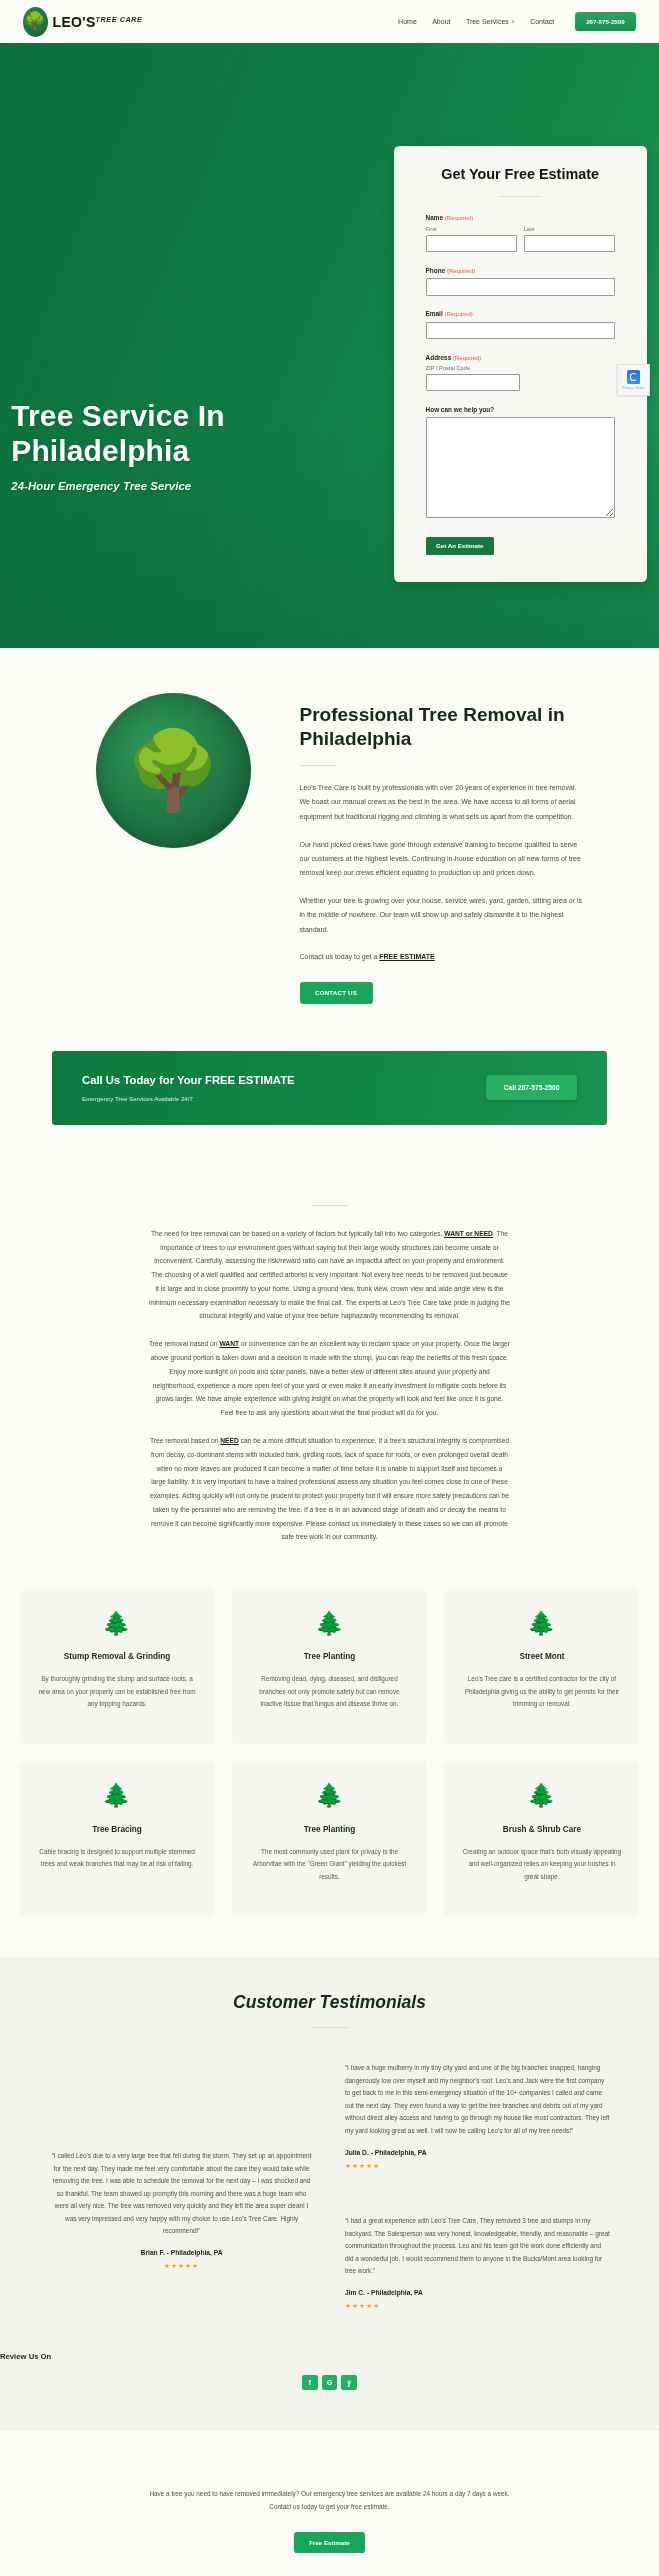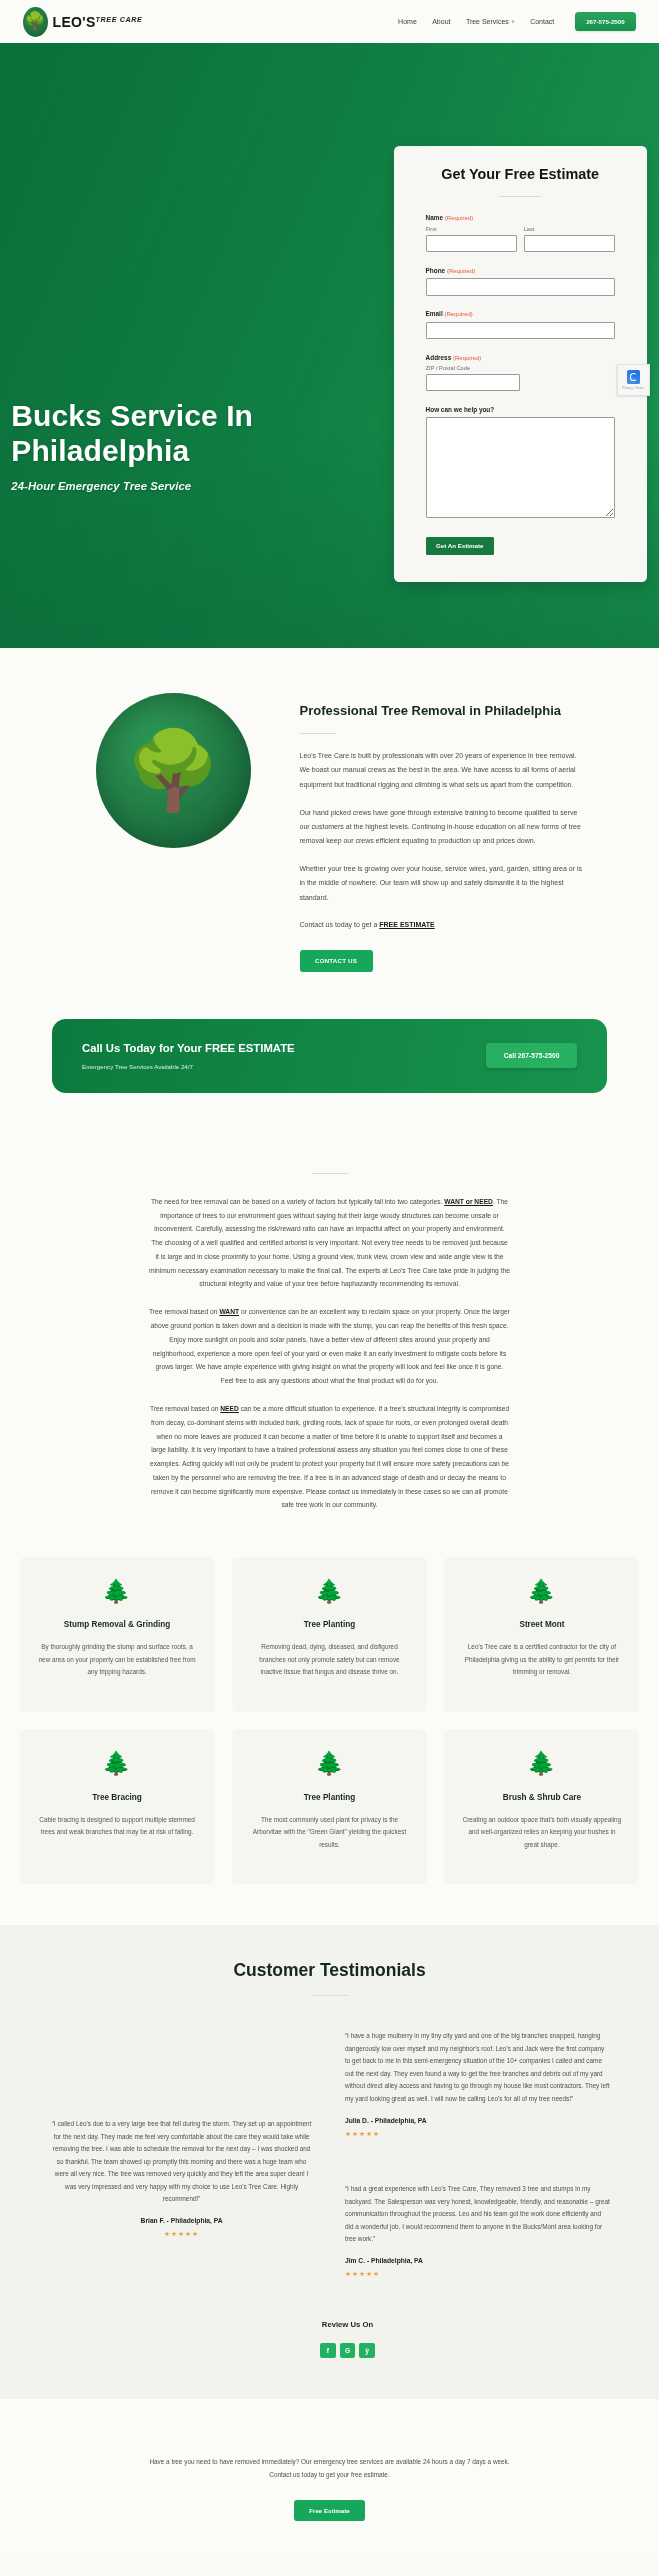"Bucks Service In Philadelphia" h1.hero-title { text: Bucks -> Tree }
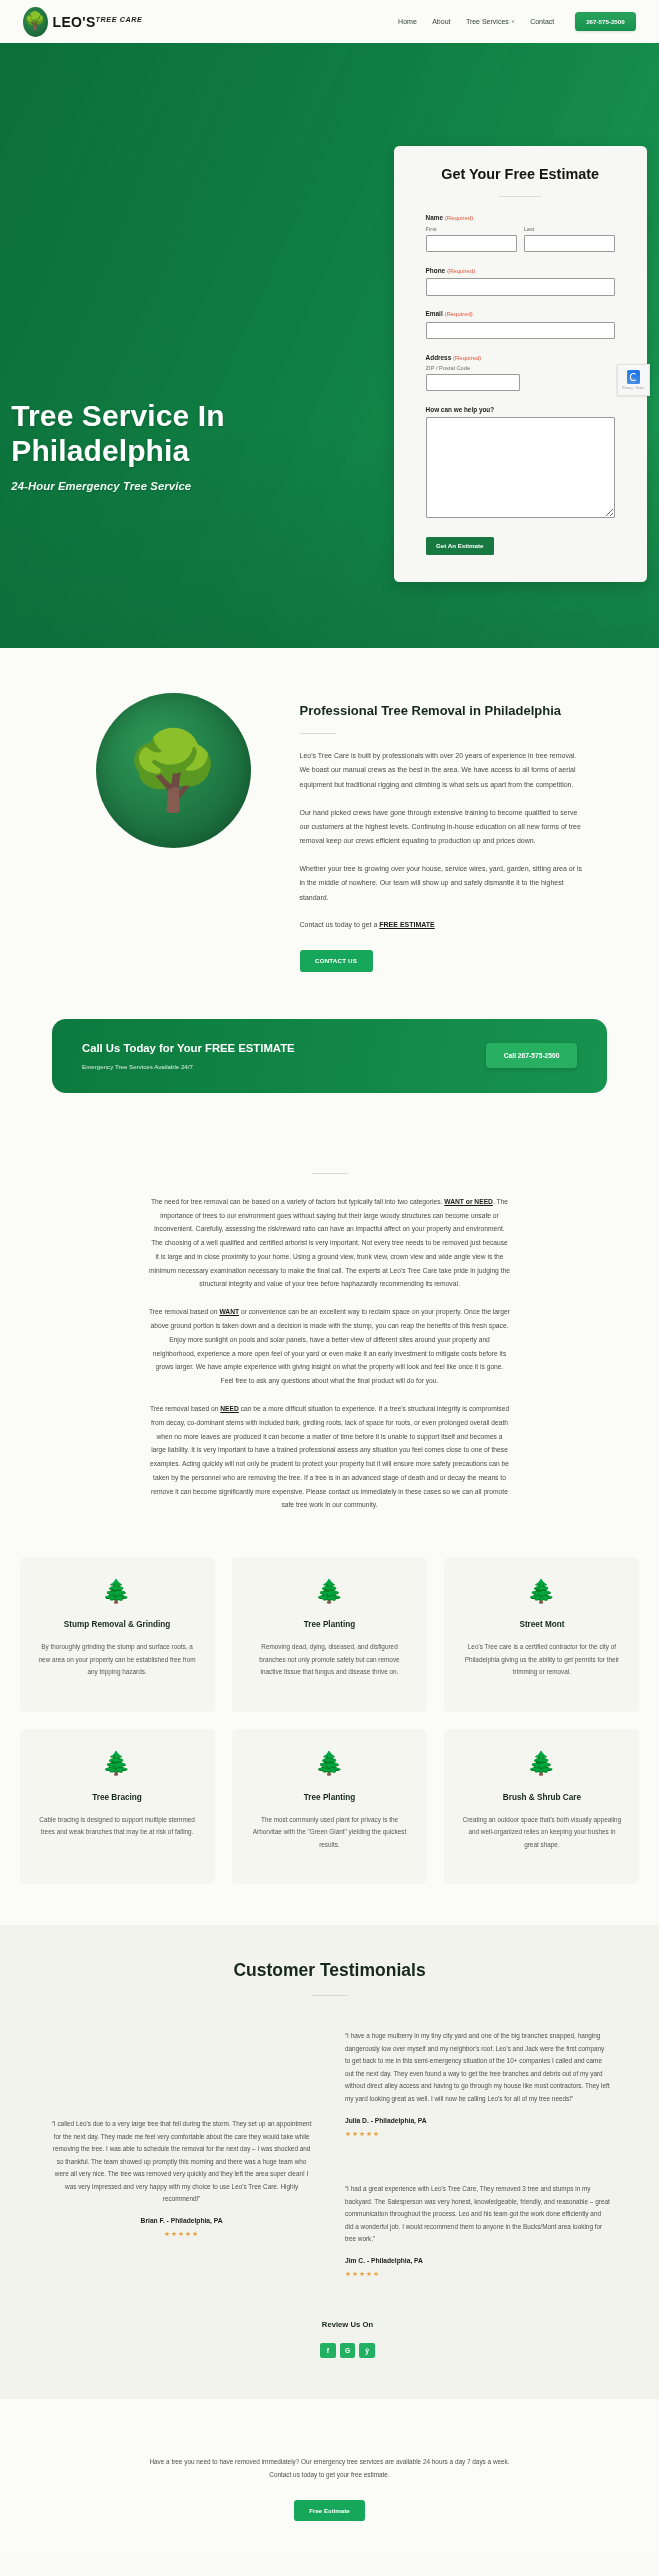"Professional Tree Removal in" .sec-title { font-size: 13px -> 19px }
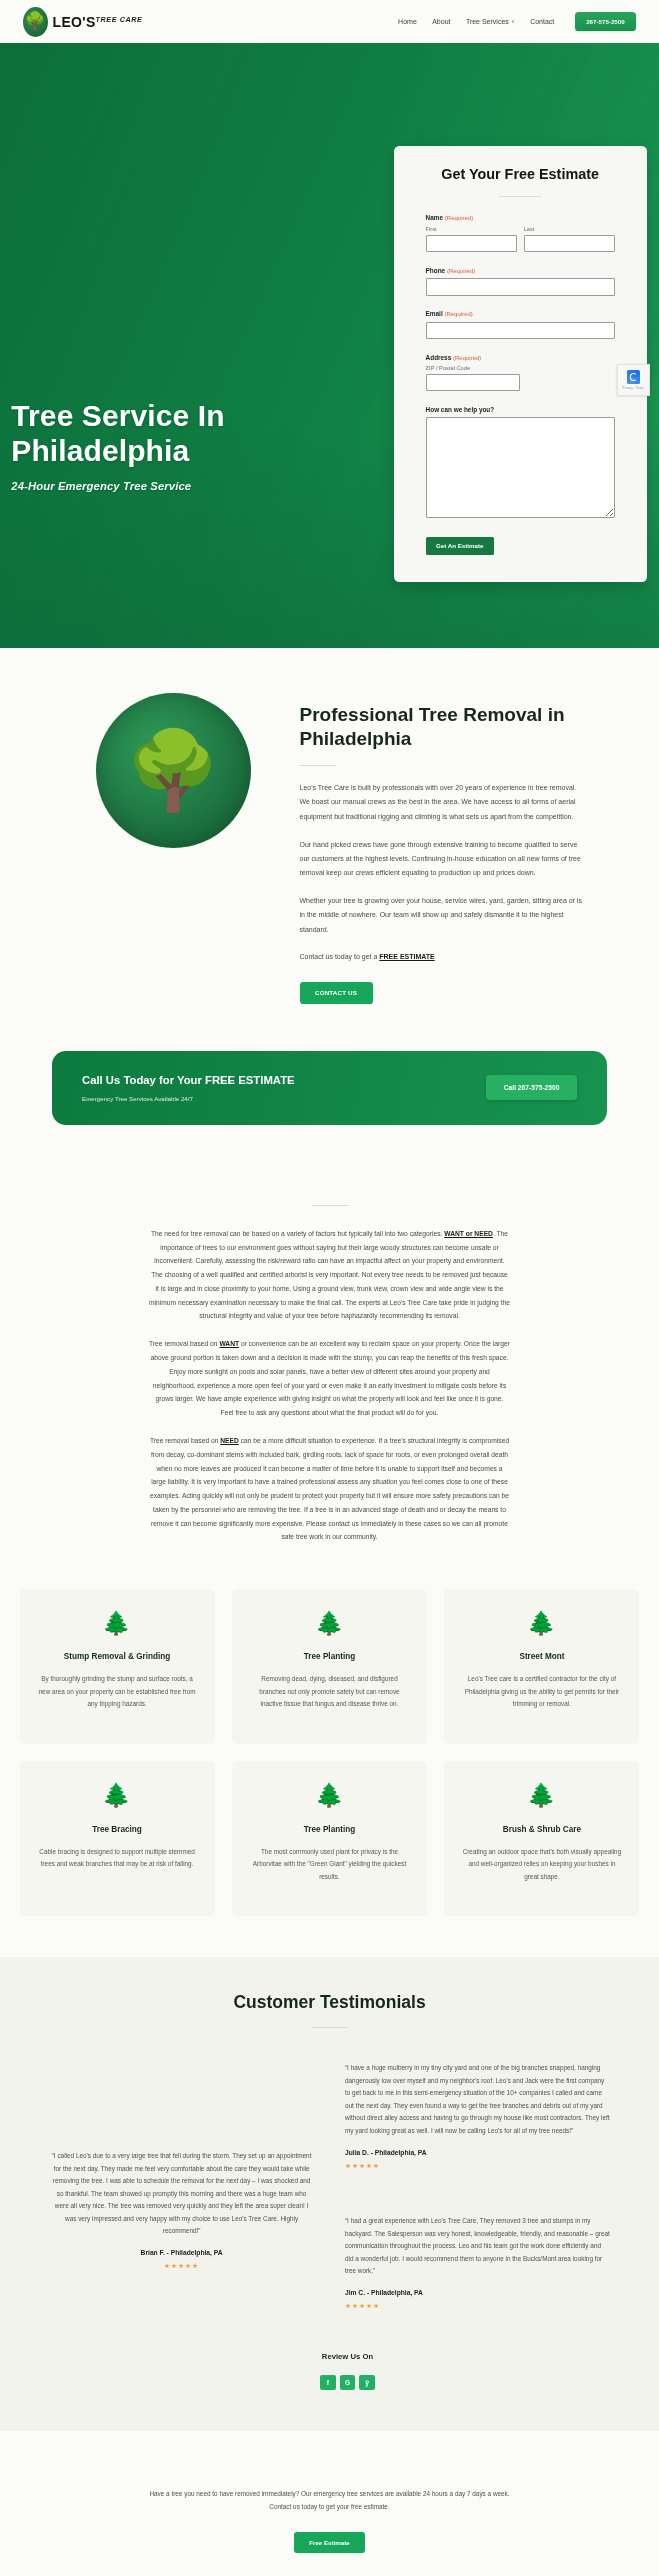"Call Us Today for Your" .cta-strip { border-radius: 14px -> 3px }
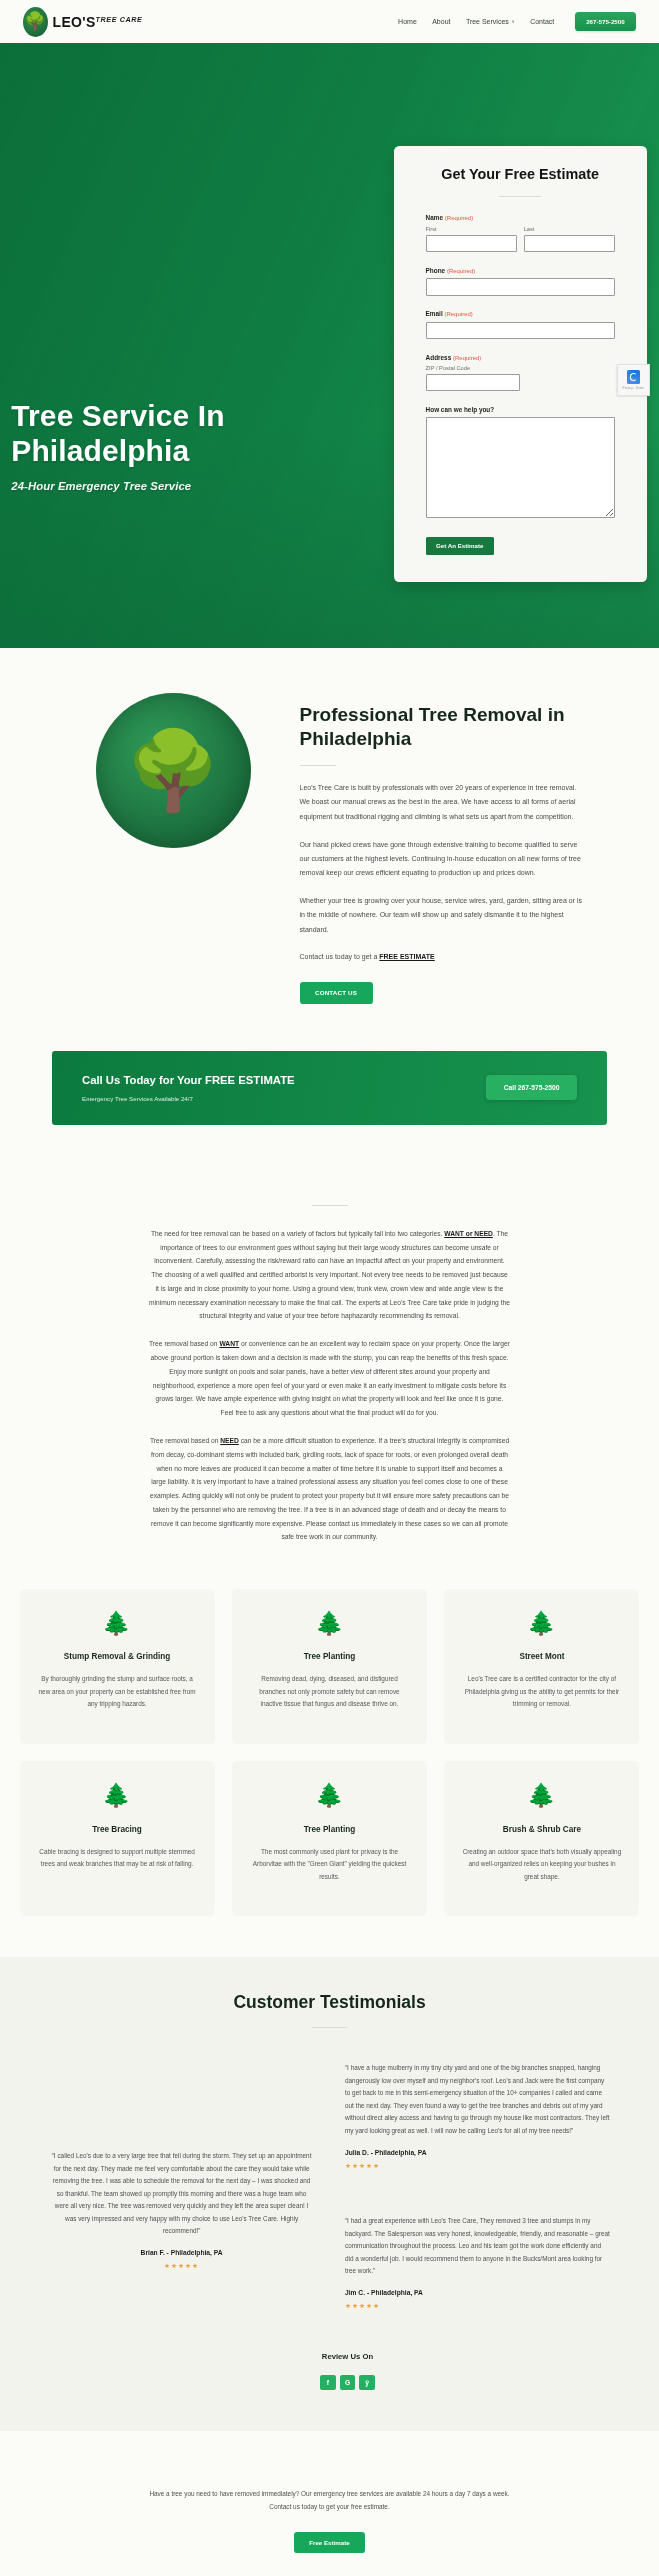"Customer Testimonials" .testi-head h2 { font-style: none -> italic }
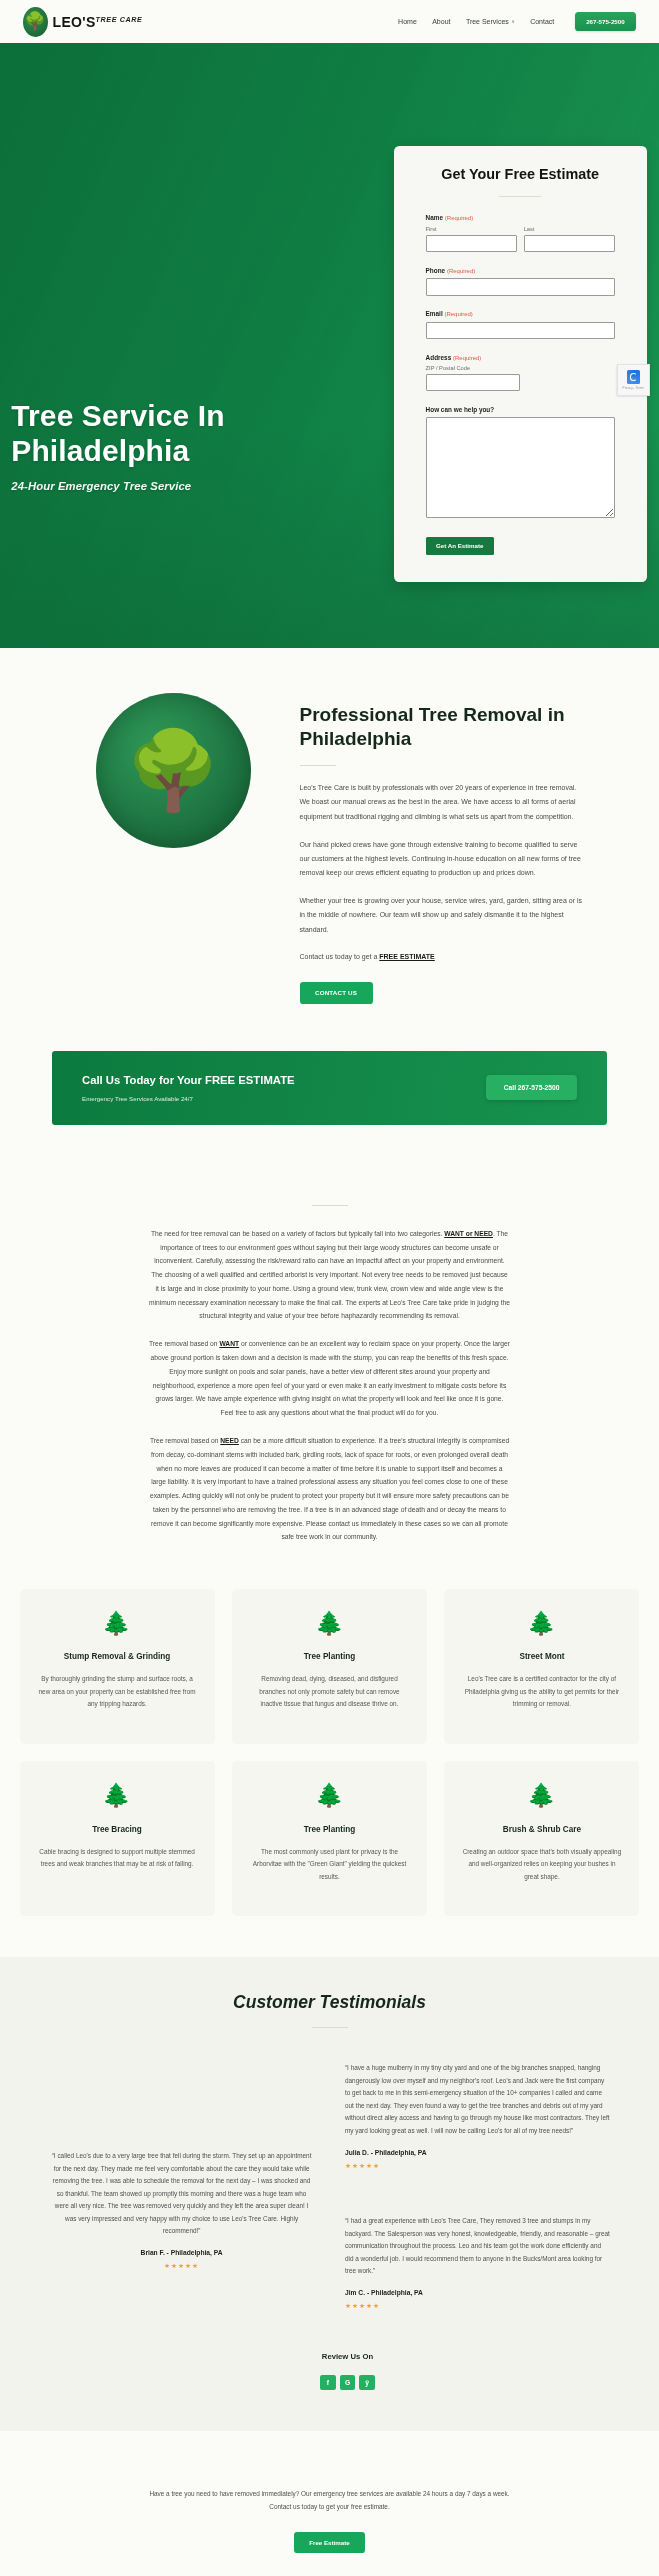"Review Us On" .review-block { margin-left: 36px -> none; text-align: center -> left }
